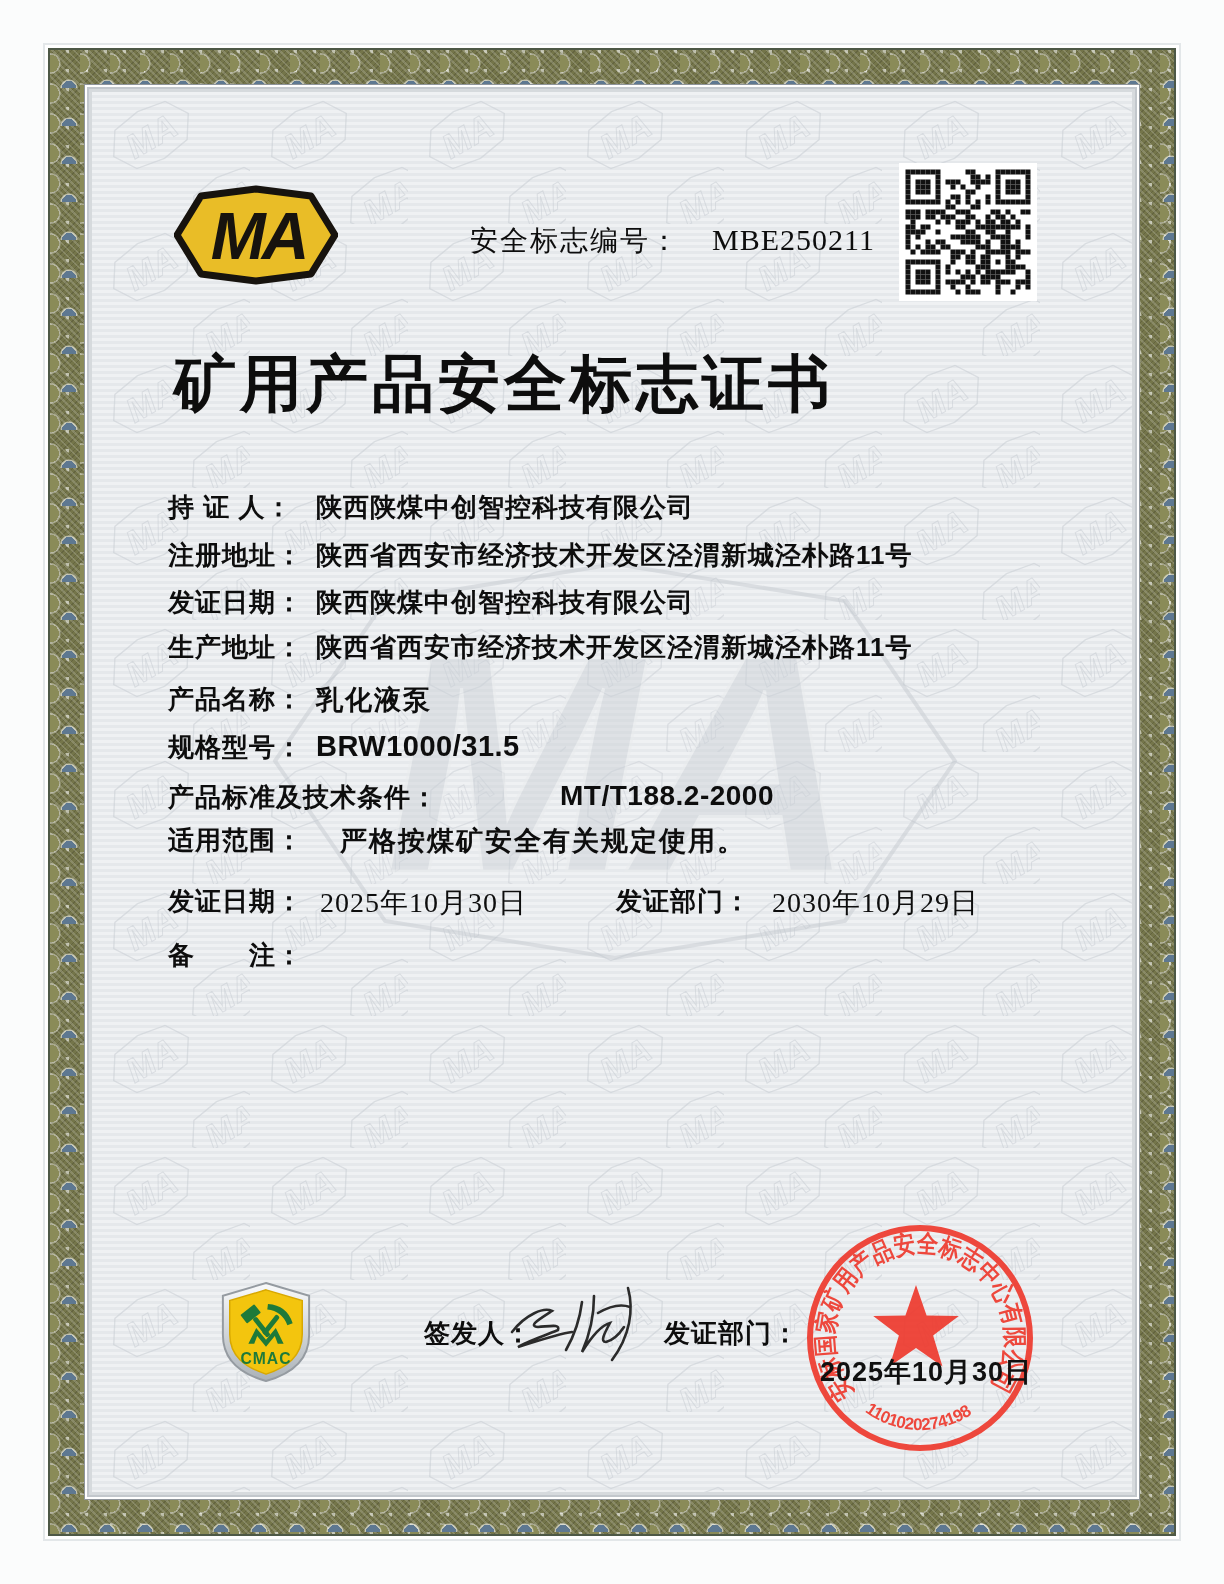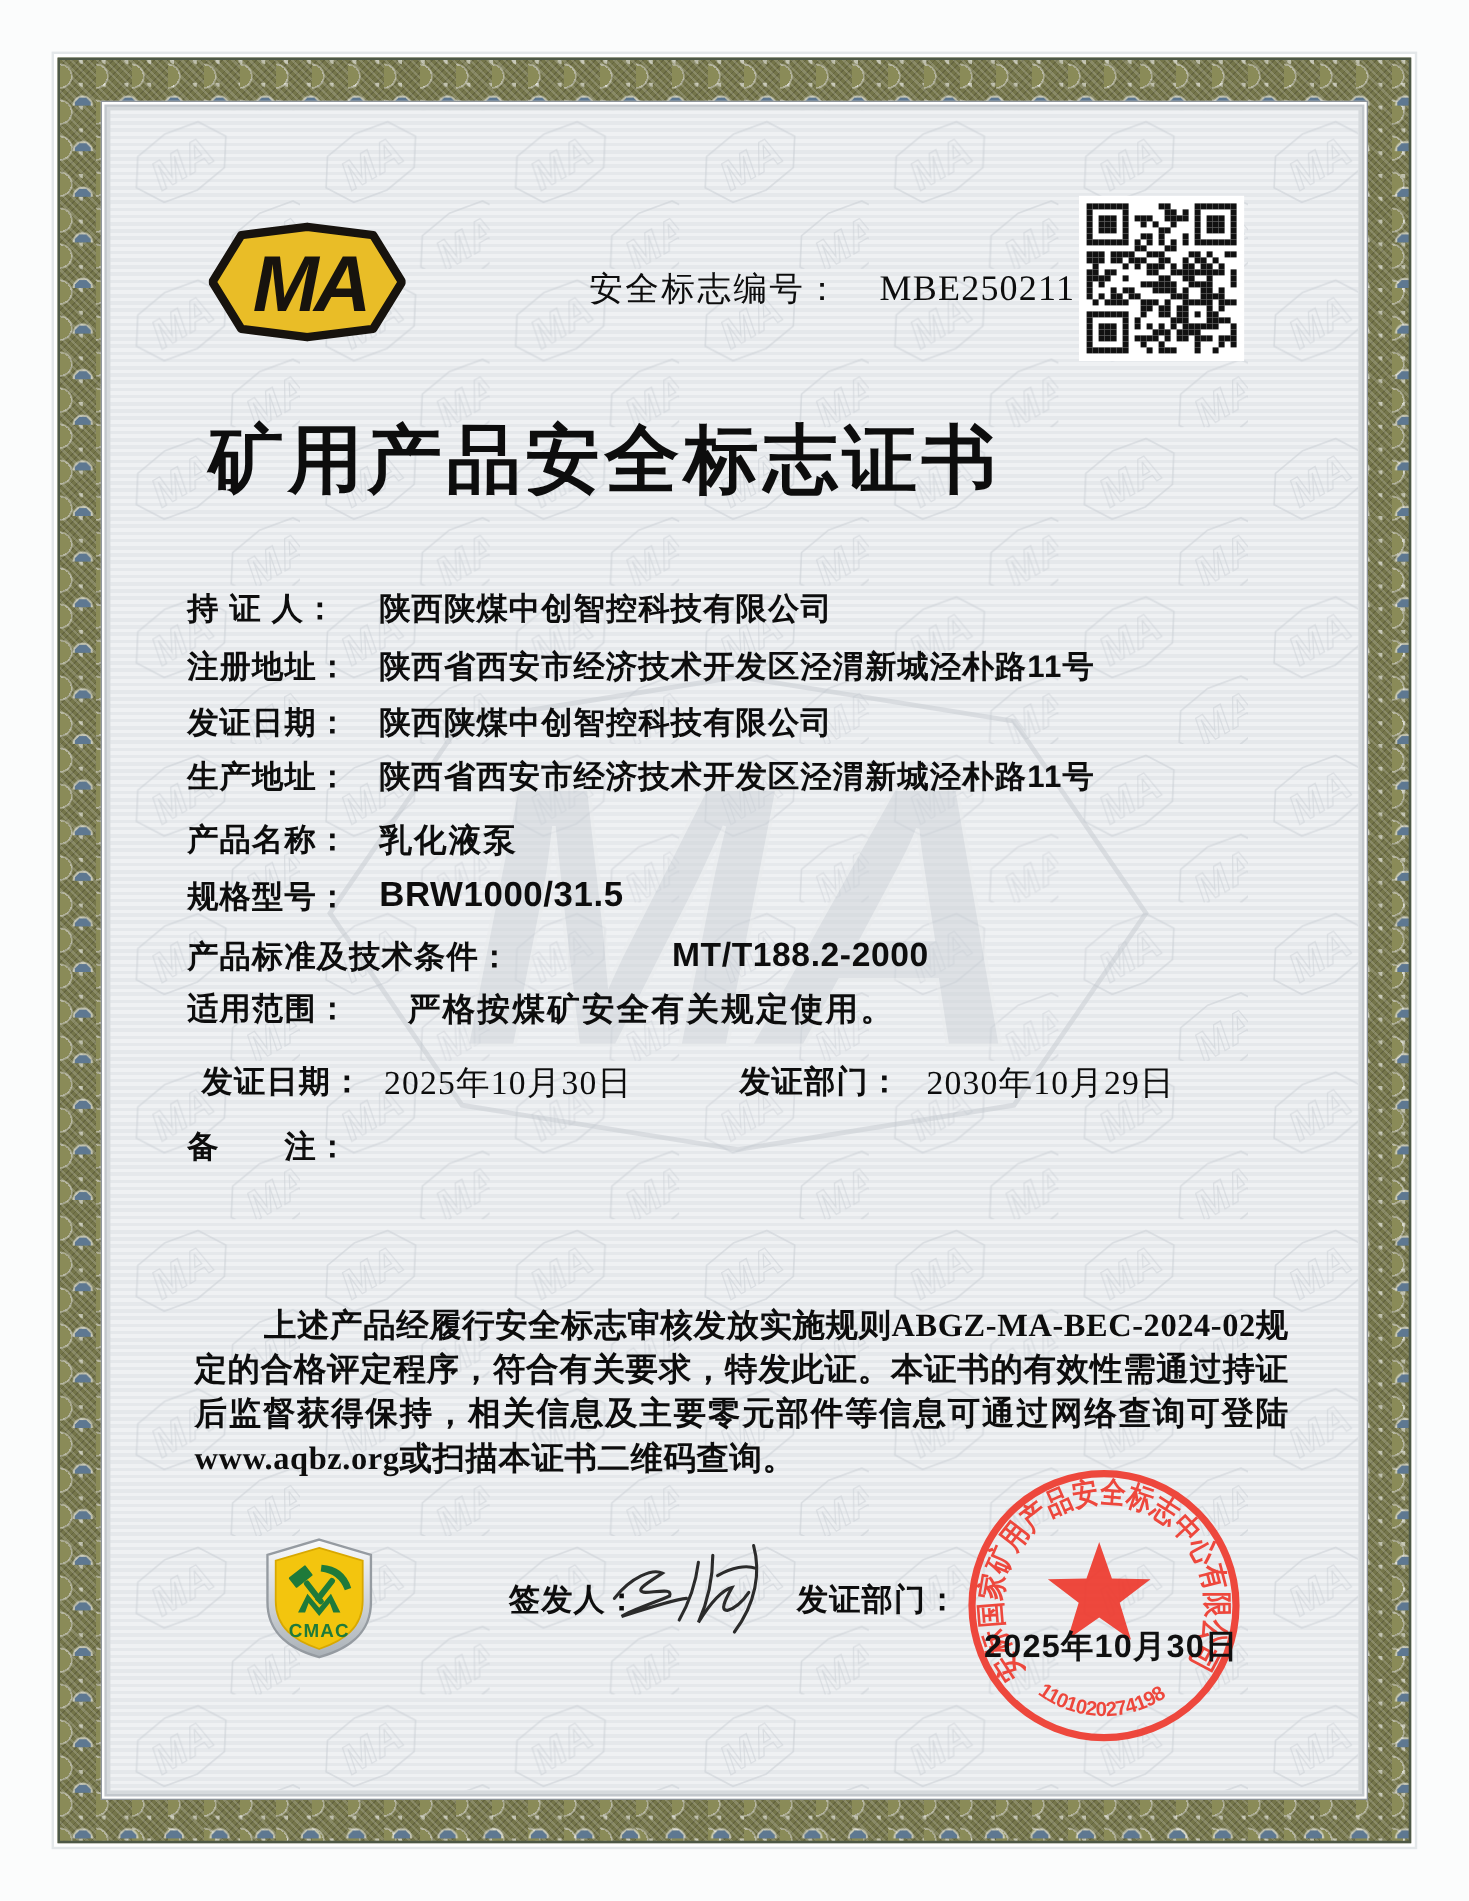"安全标志编号：" .certno .lab { margin-left: 21px -> none }
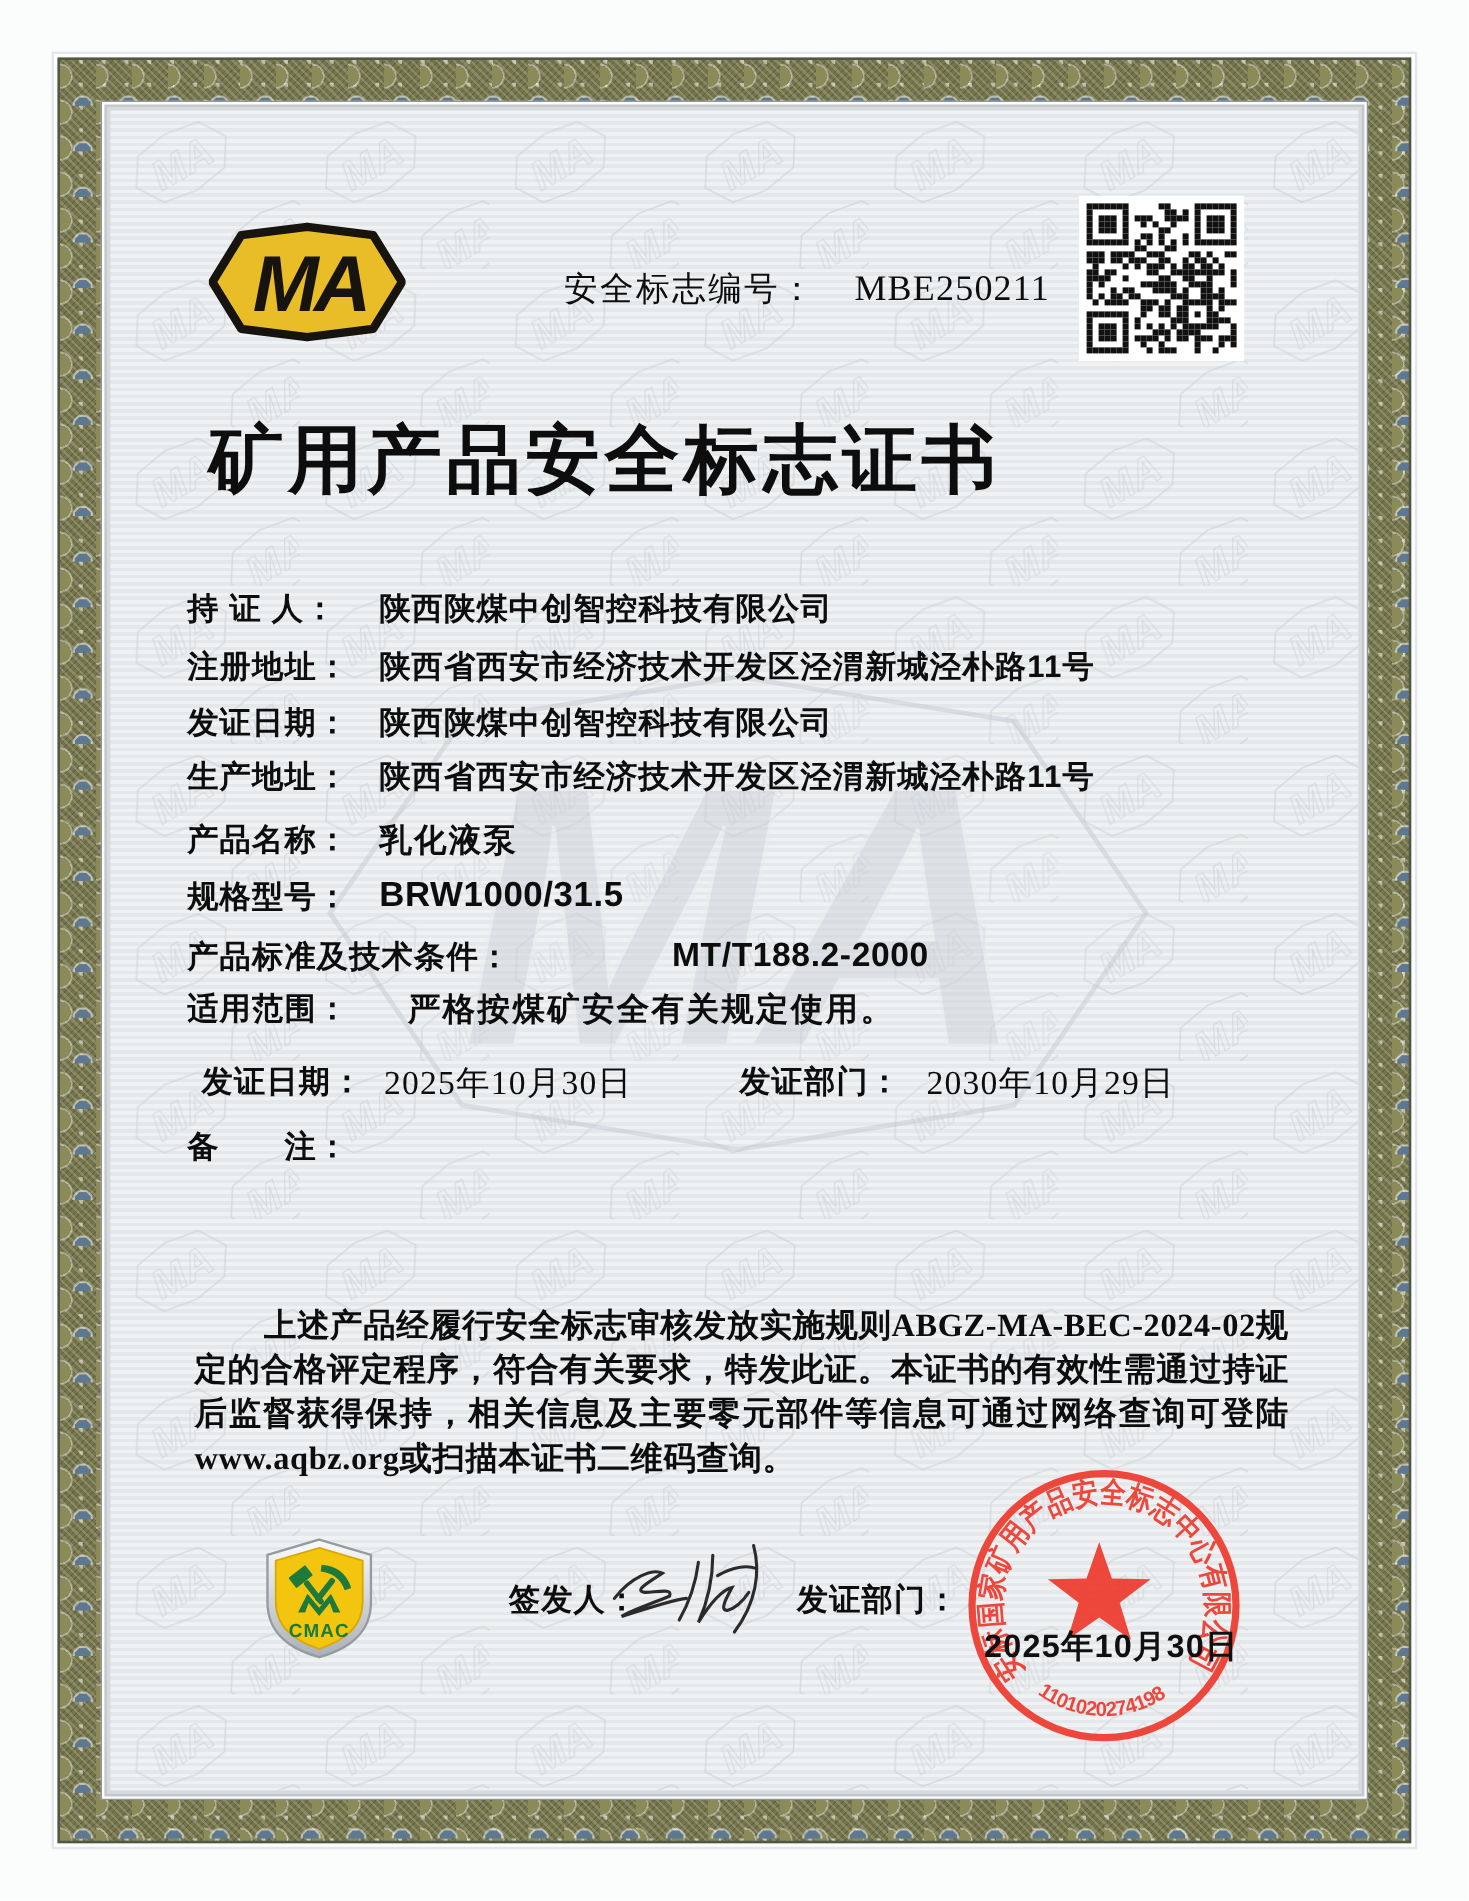"持 证 人：" .flabel { left: 156px -> 168px }
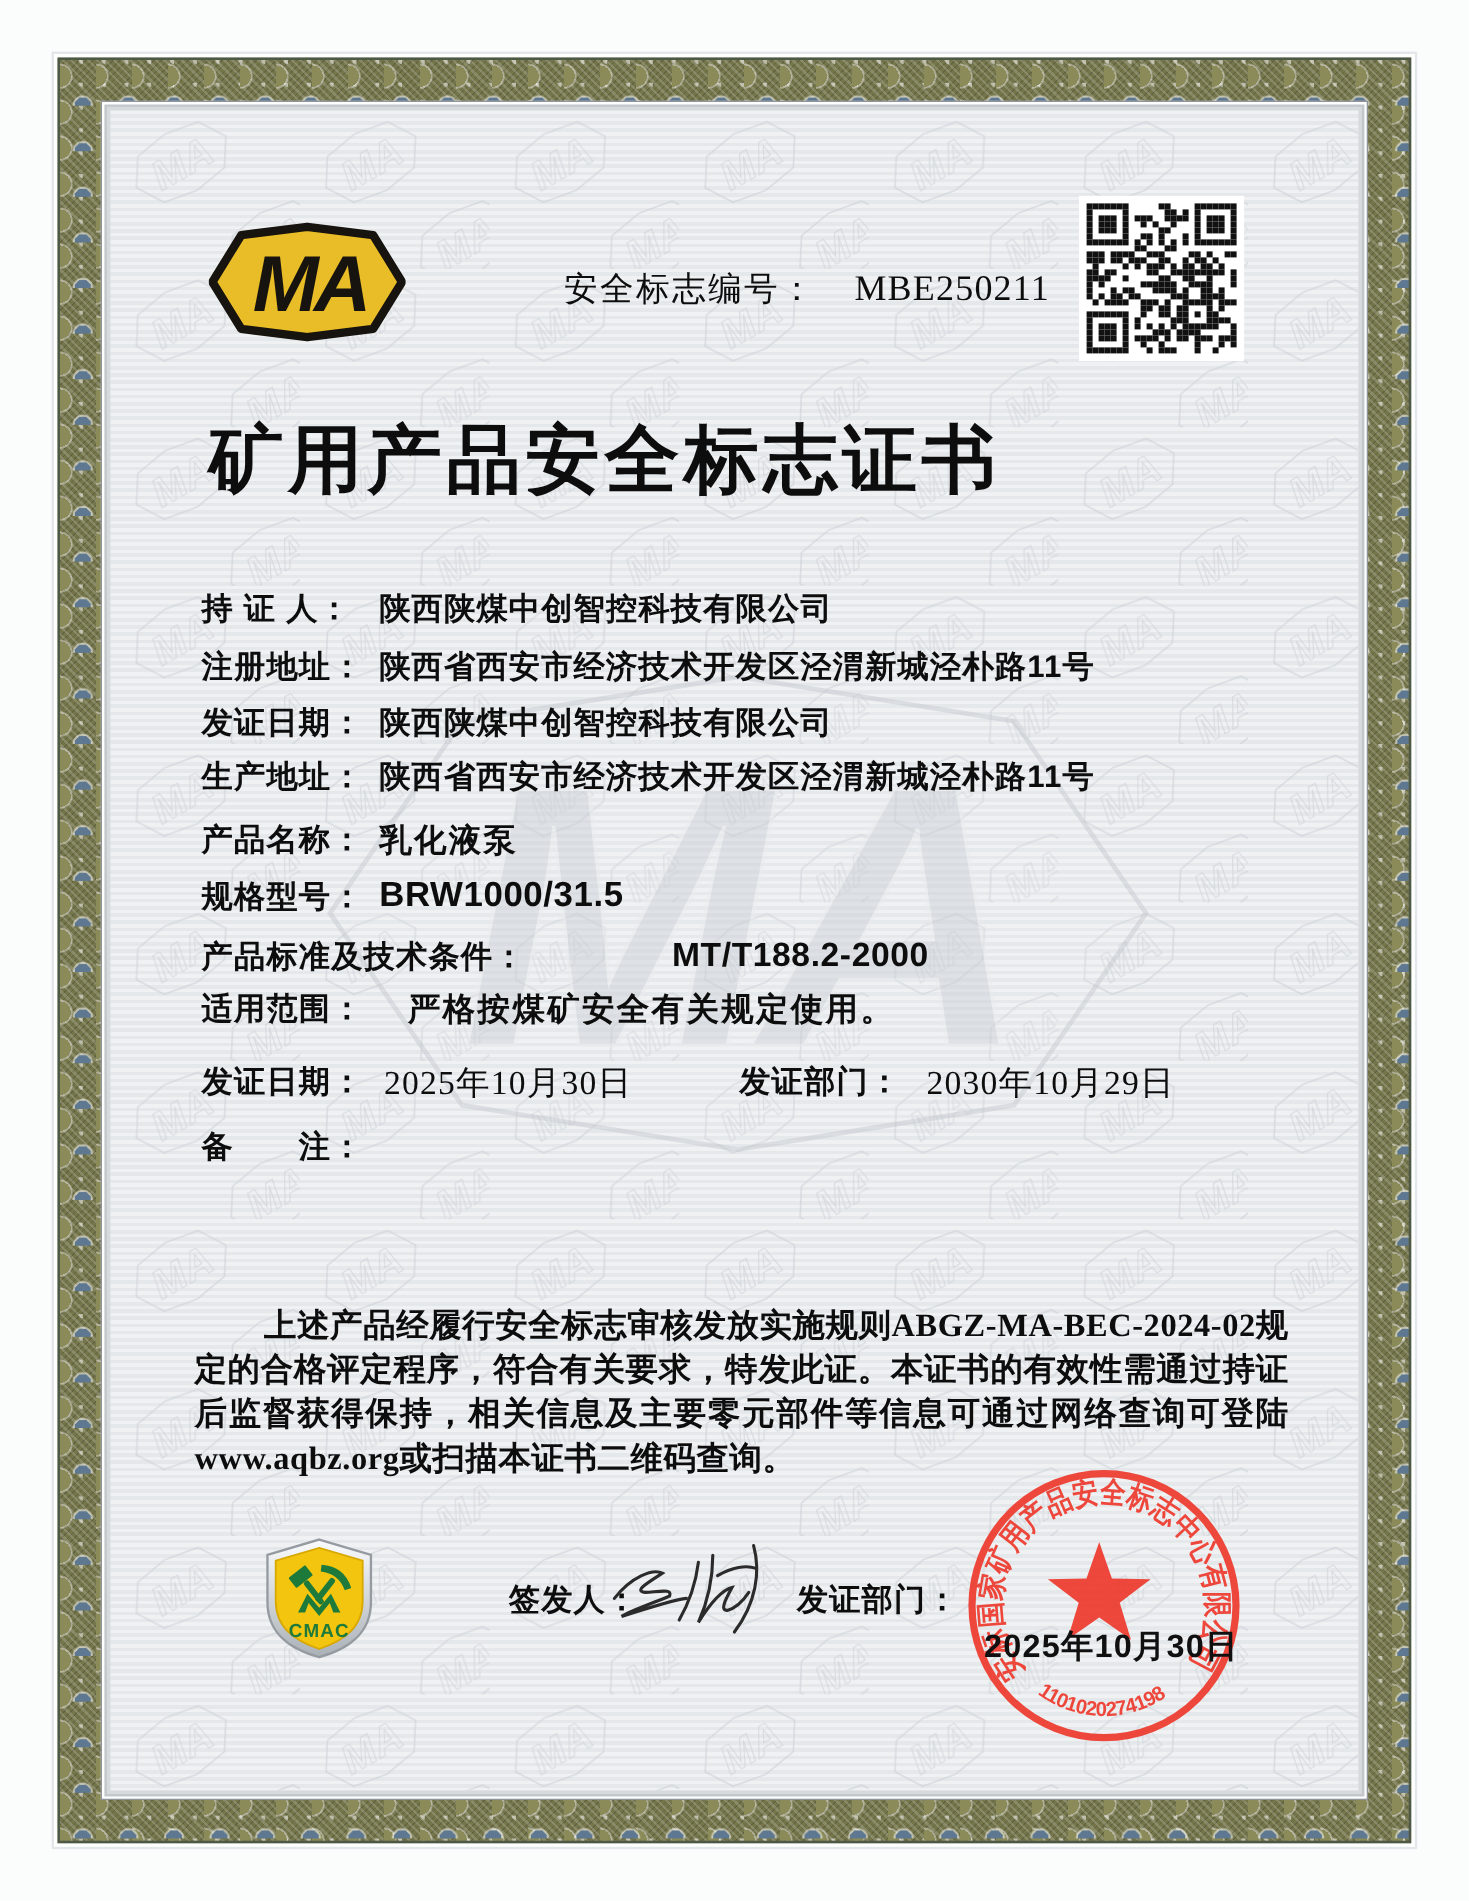"上述产品经履行安全标志审核发放实施规则ABGZ-MA-BEC-2024-02规定" div.abs { html: <div>上述产品经履行安全标志审核发放实施规则ABGZ-MA-BEC-2024-02规定的合格评定程序，符合有关要求，特发此证。本证书的有效性需通过持证后监督获得保持，相关信息及主要零元部件等信息可通过网络查询可登陆www.aqbz.org或扫描本证书二维码查询。</div> -> none }
